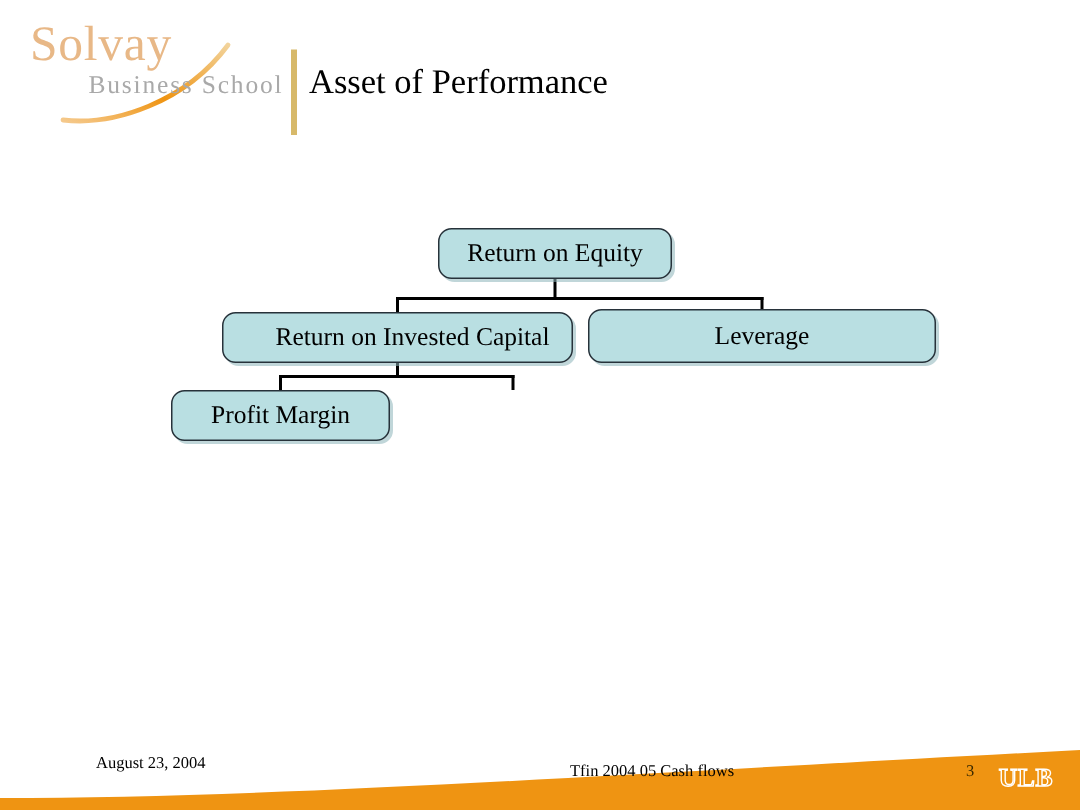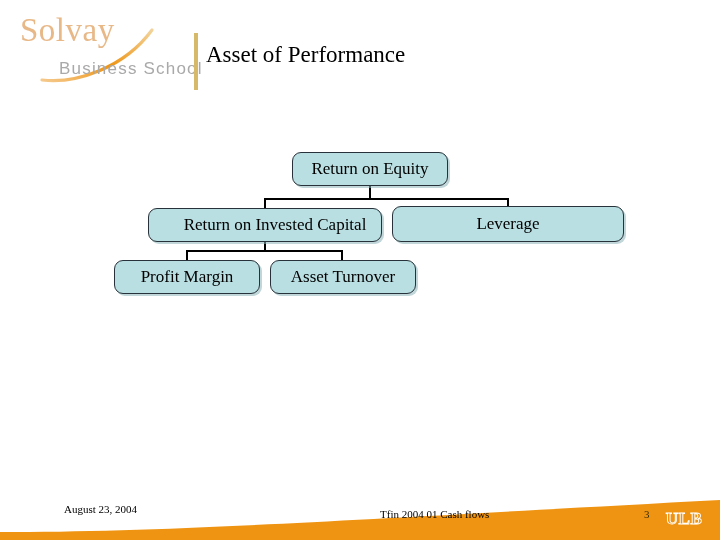"Business School" #logo-bschool { font-family: Liberation Sans, sans-serif -> Liberation Serif, serif; margin-top: 12px -> none }
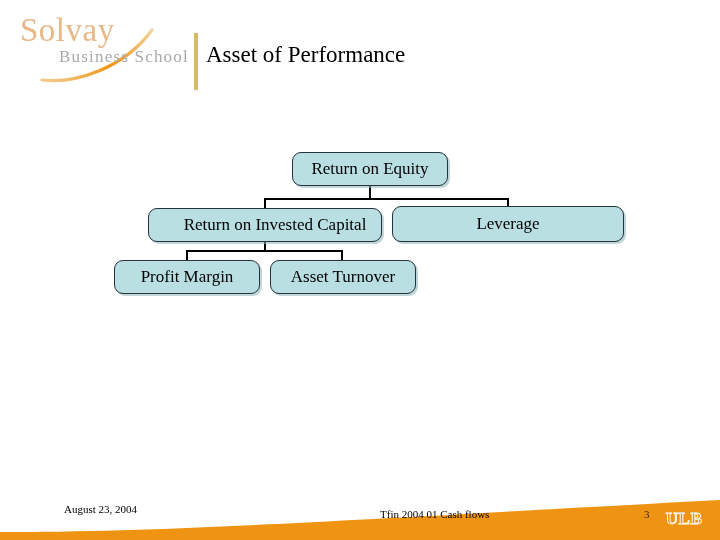"Asset Turnover" div.node { html: <div> <span>Asset Turnover</span> </div> -> none }
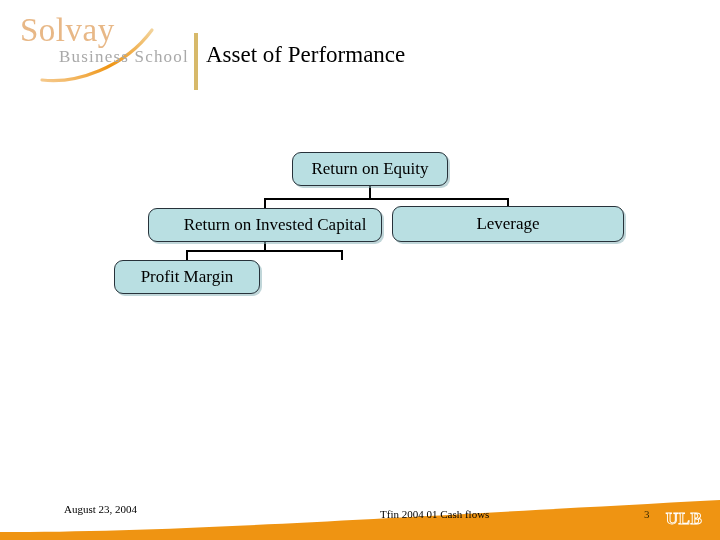"Tfin 2004 01 Cash flows" div.footer-text { text: 01 -> 05 }
